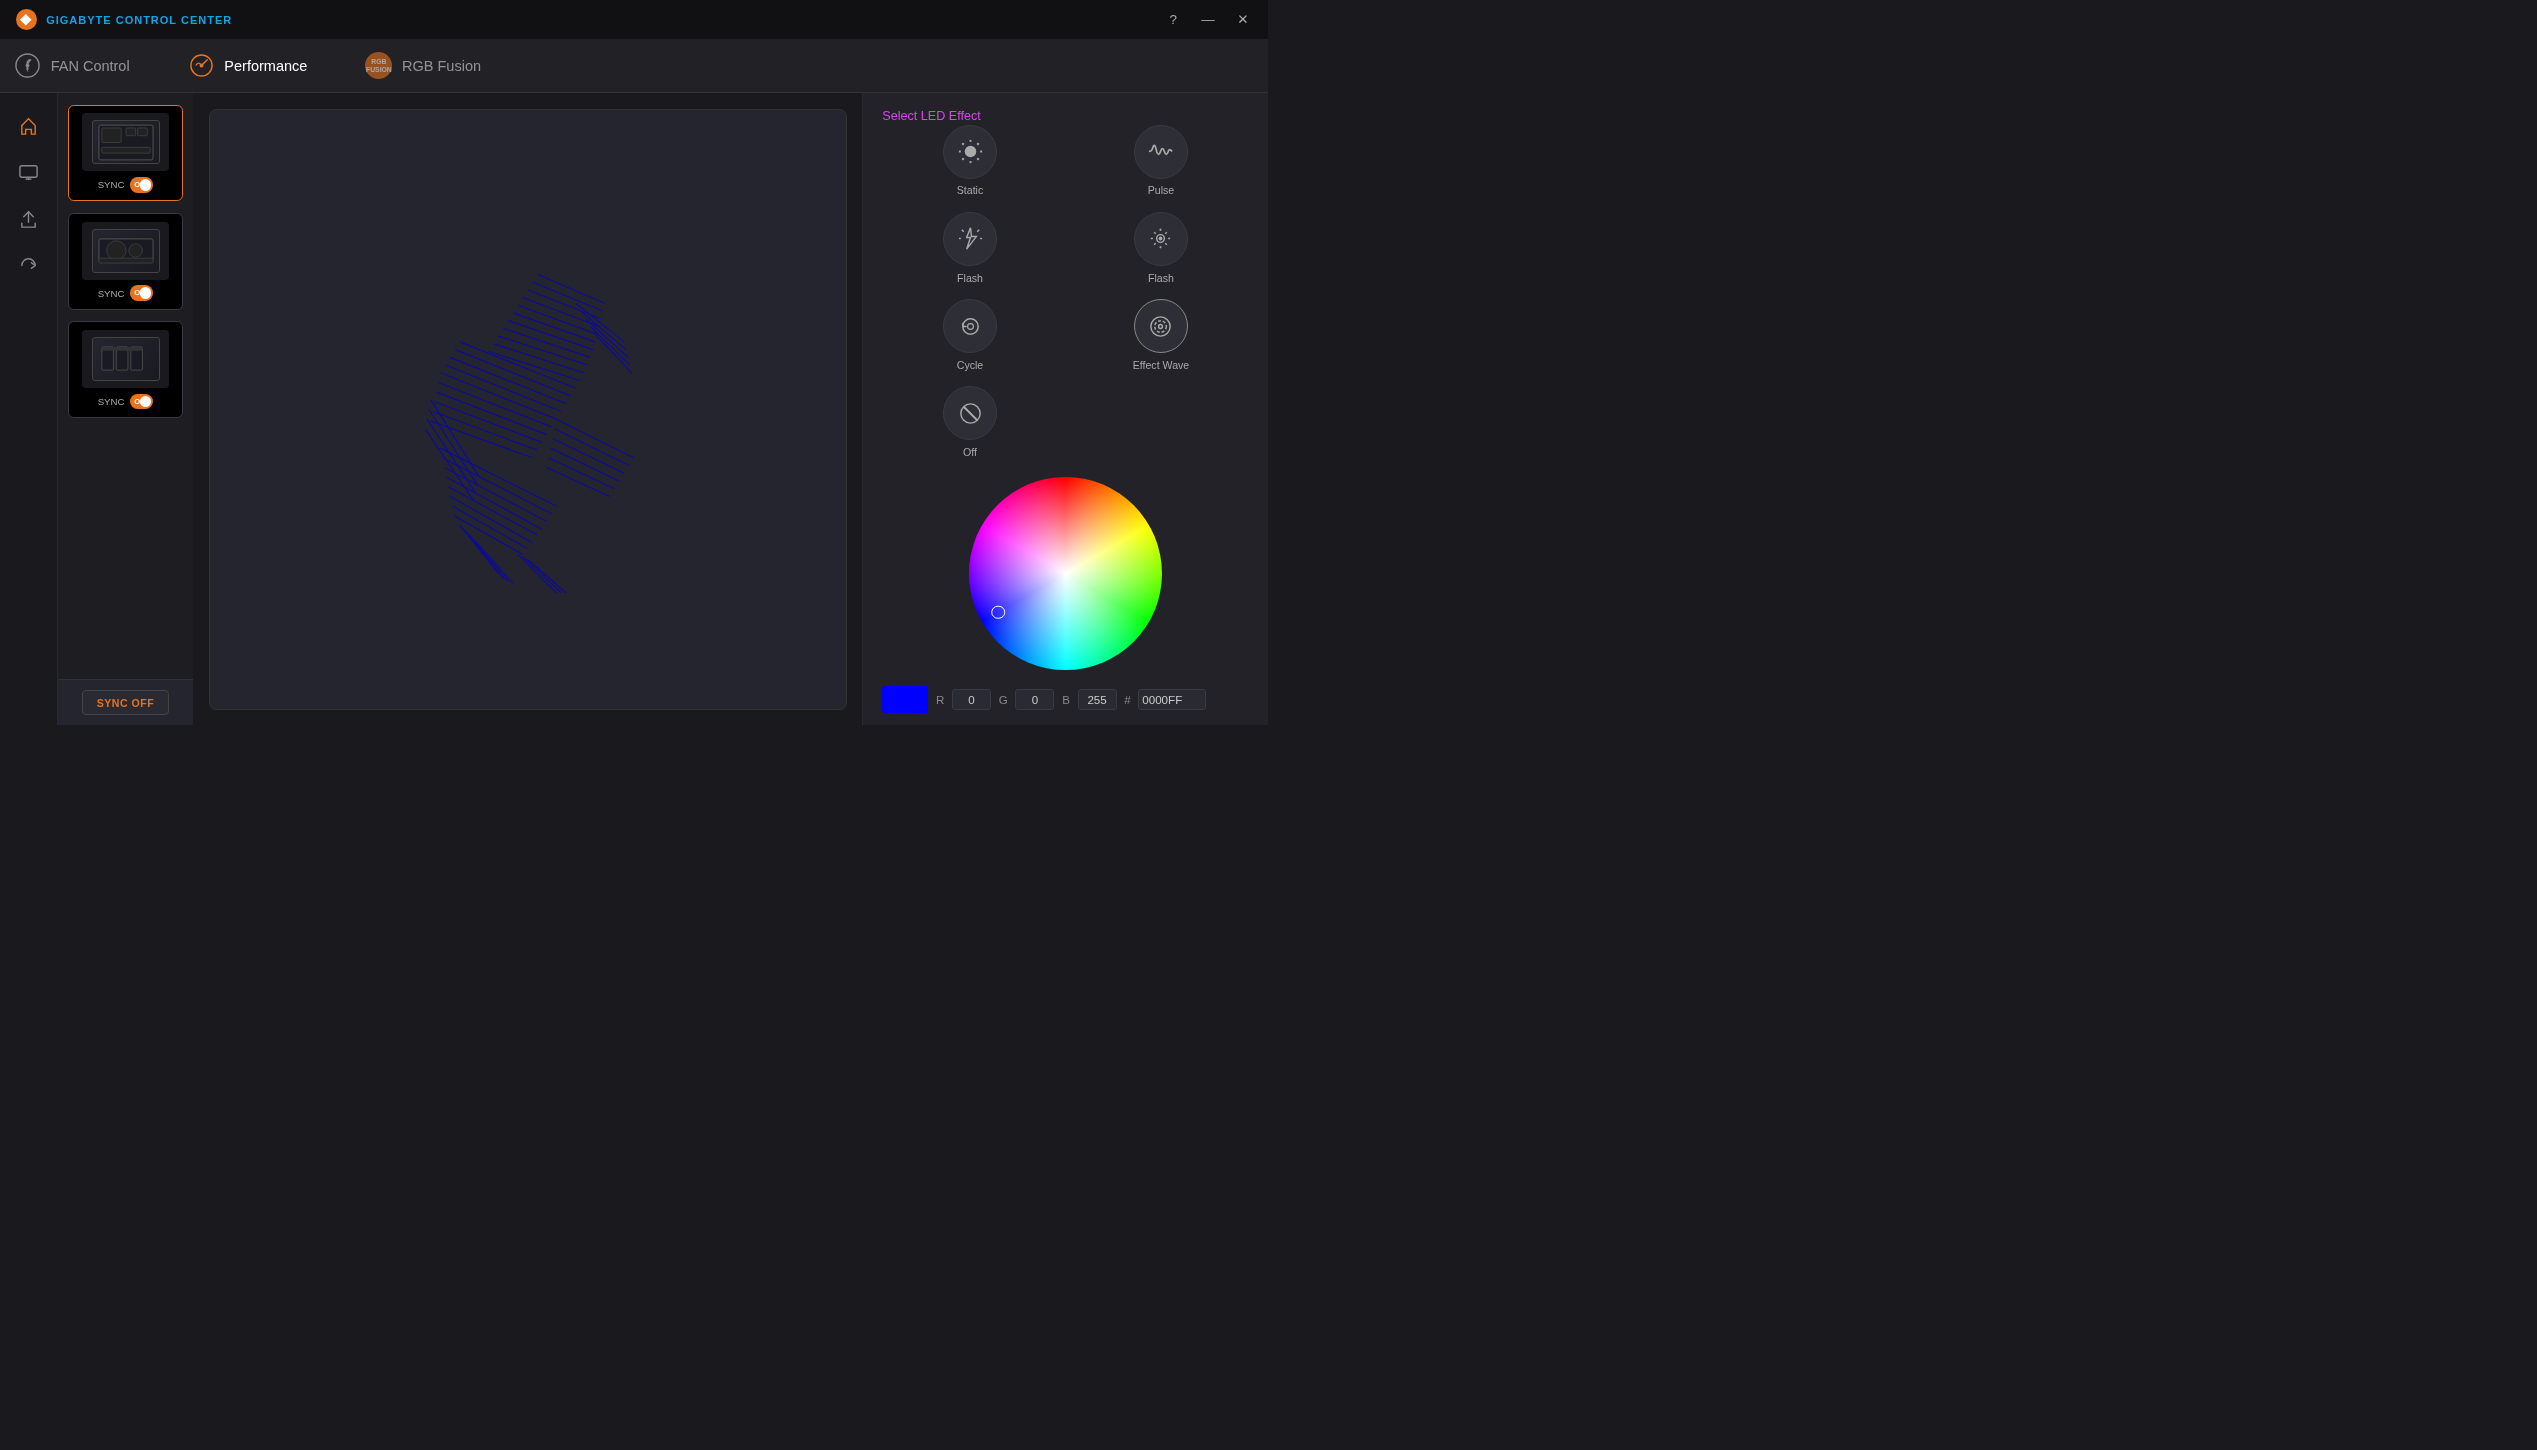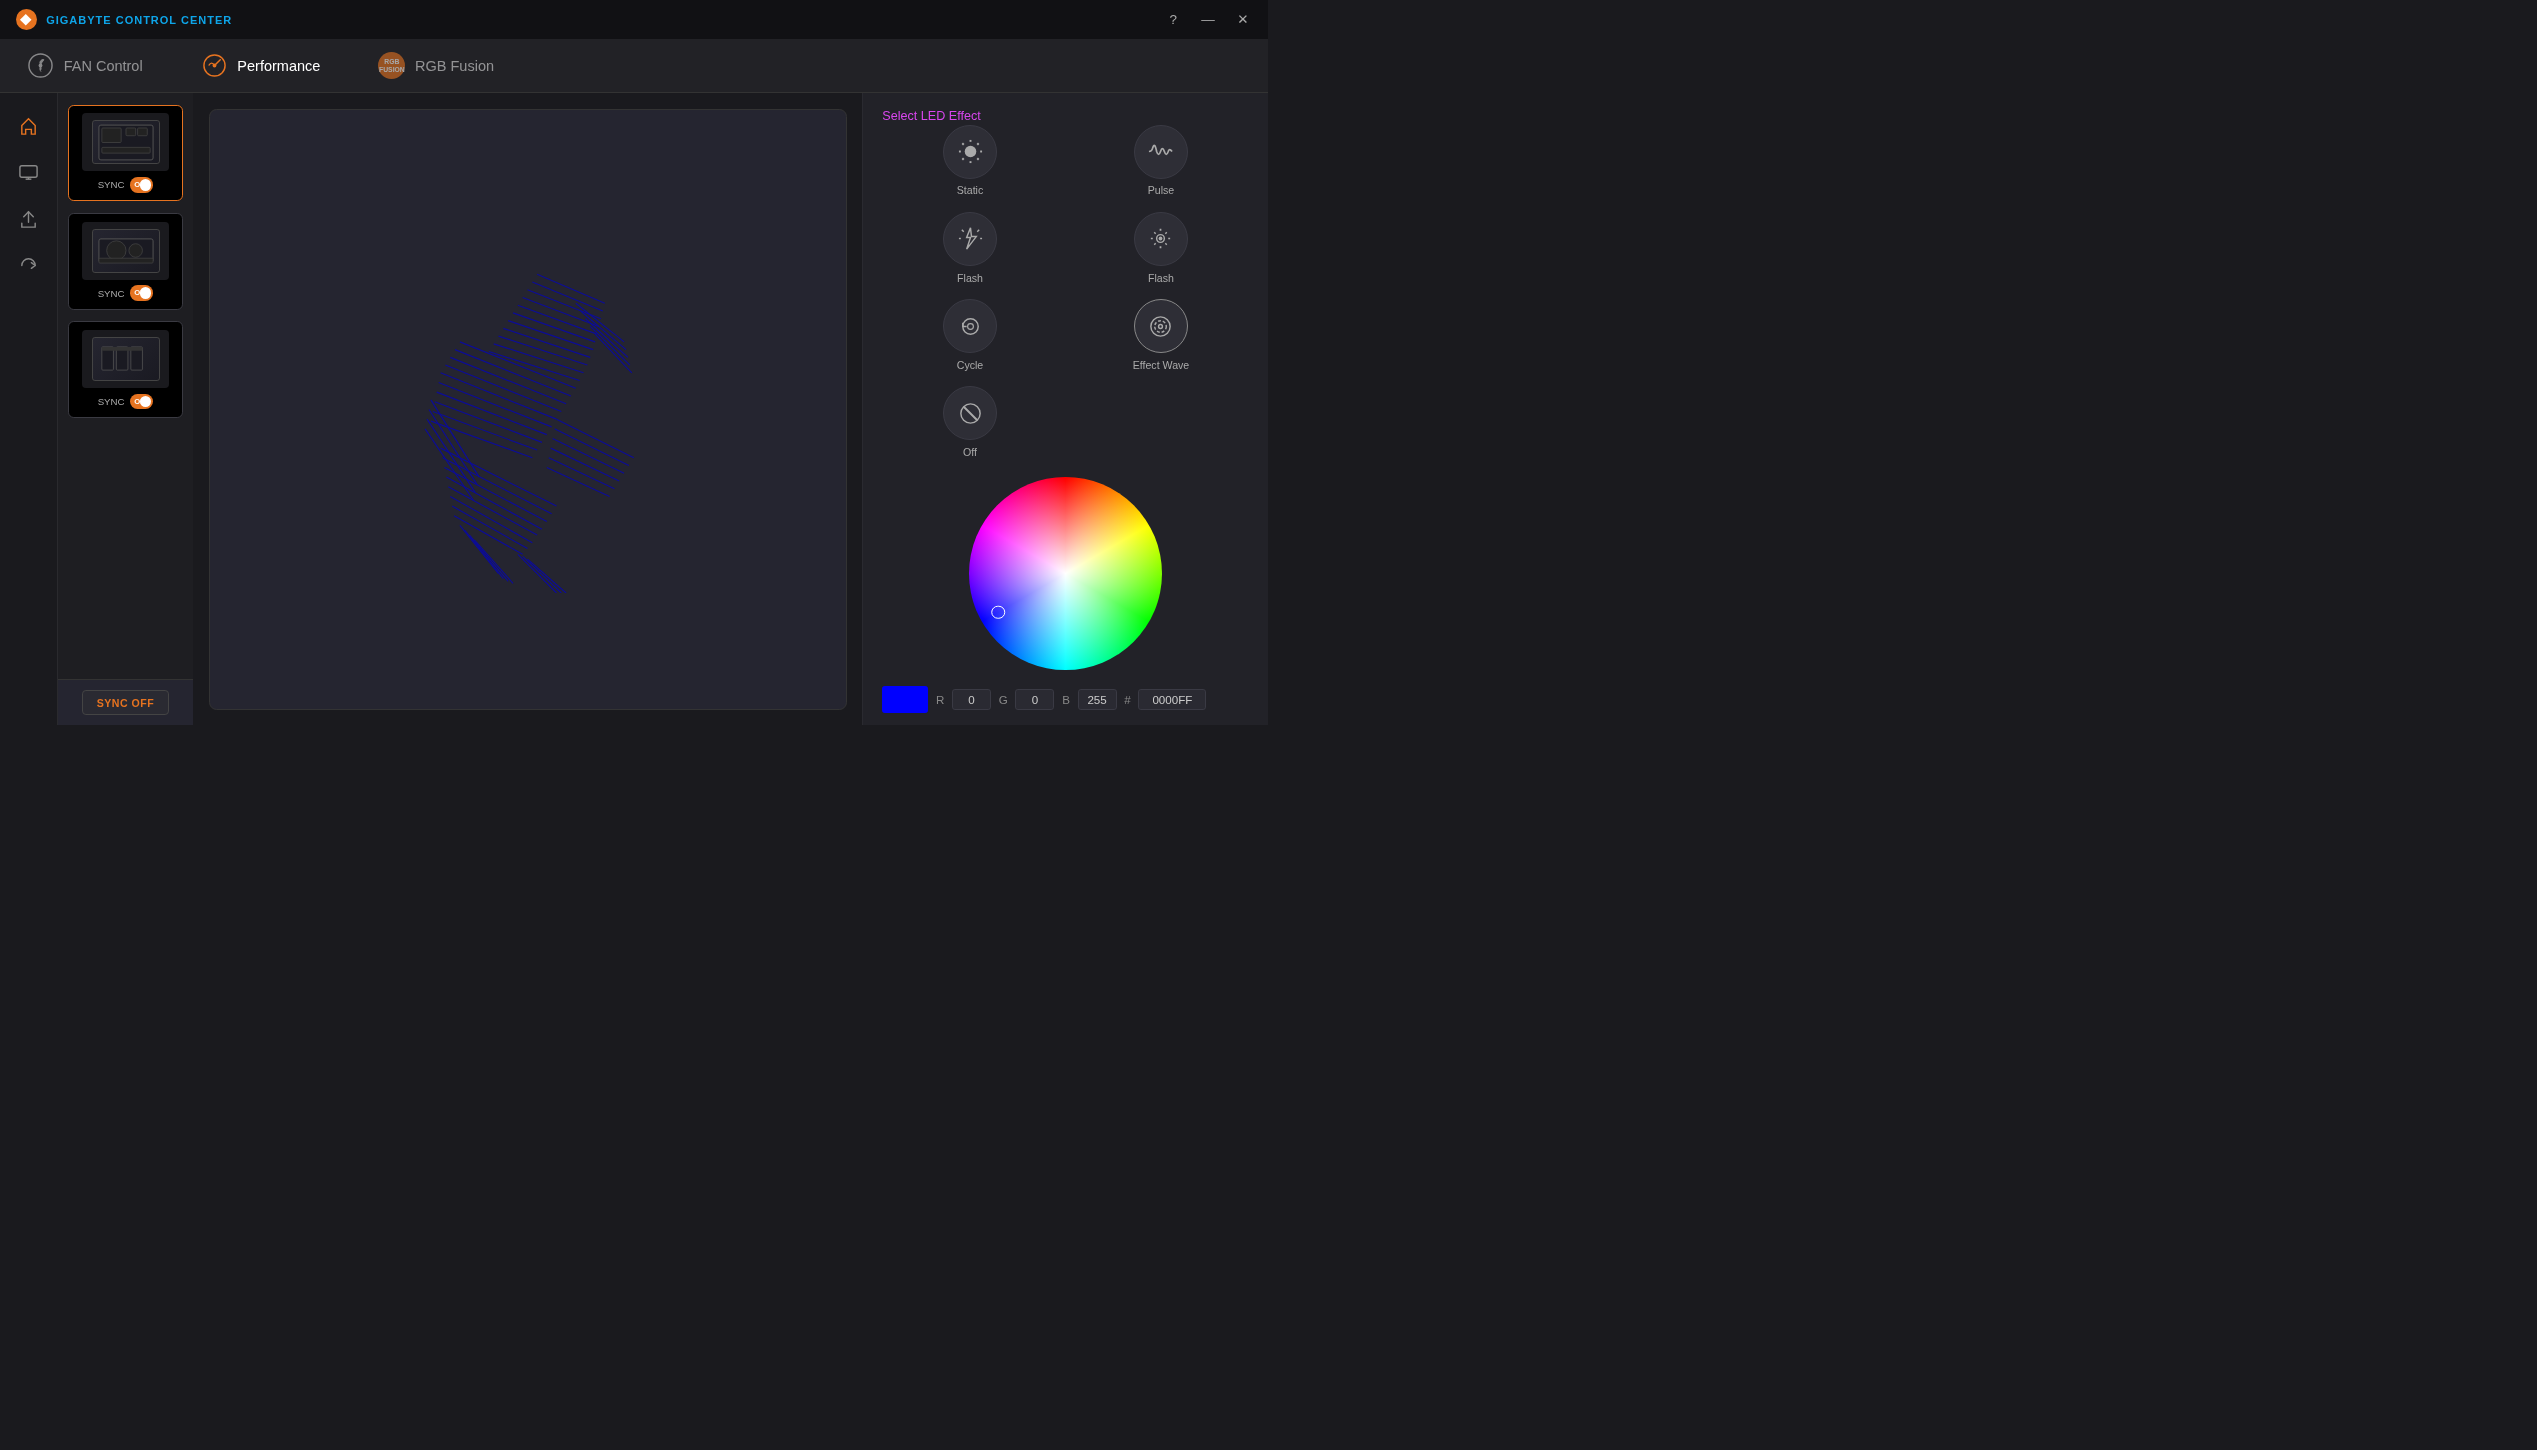"FAN Control" .tab-bar { padding: 0 27px -> 0 14px }
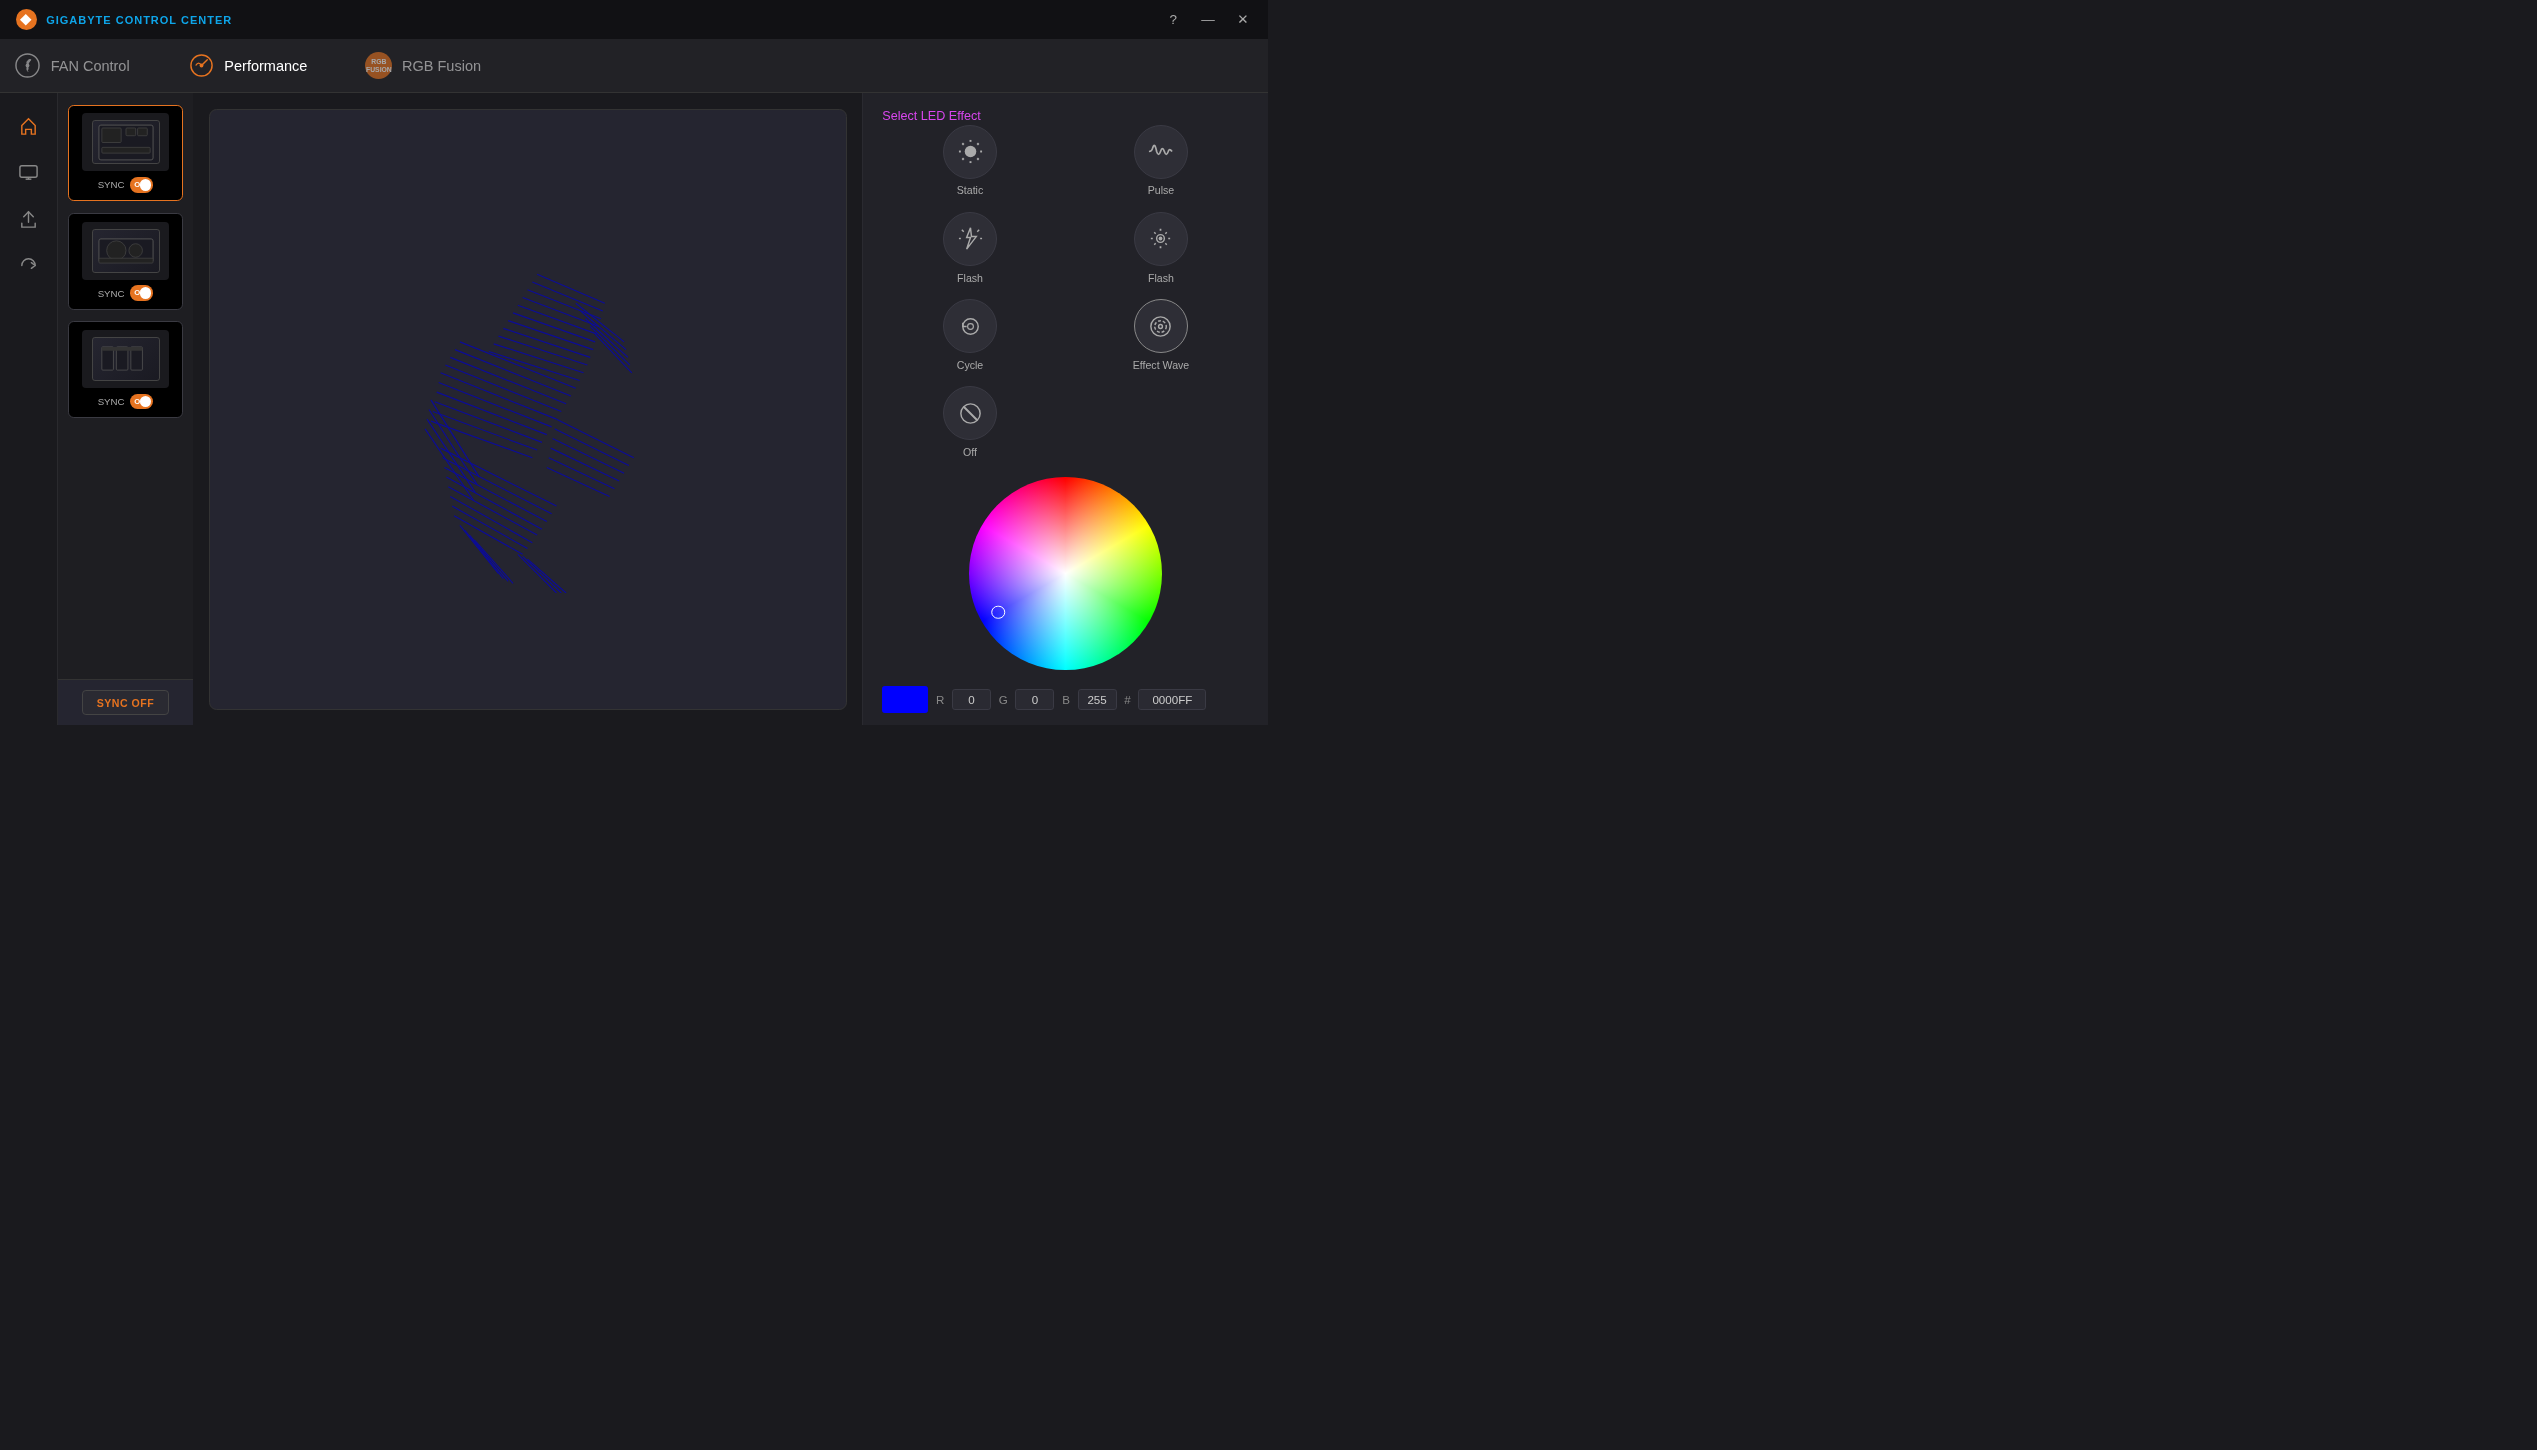"0000FF" .hex-input { text-align: center -> none }
